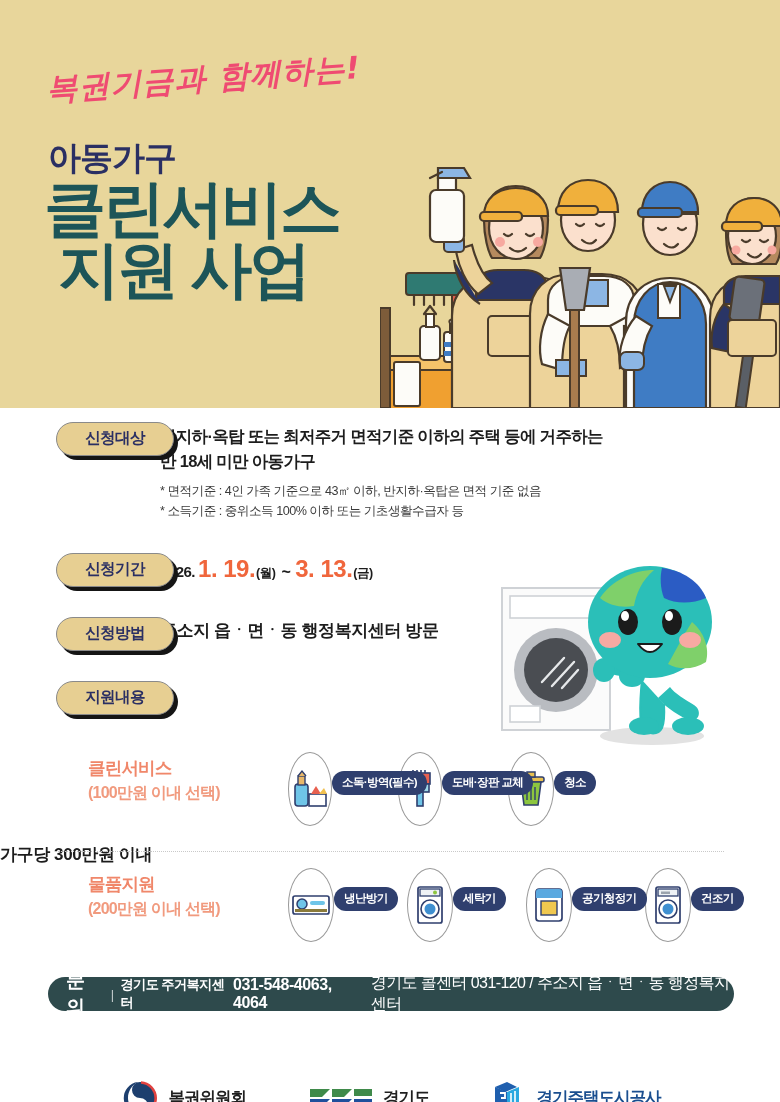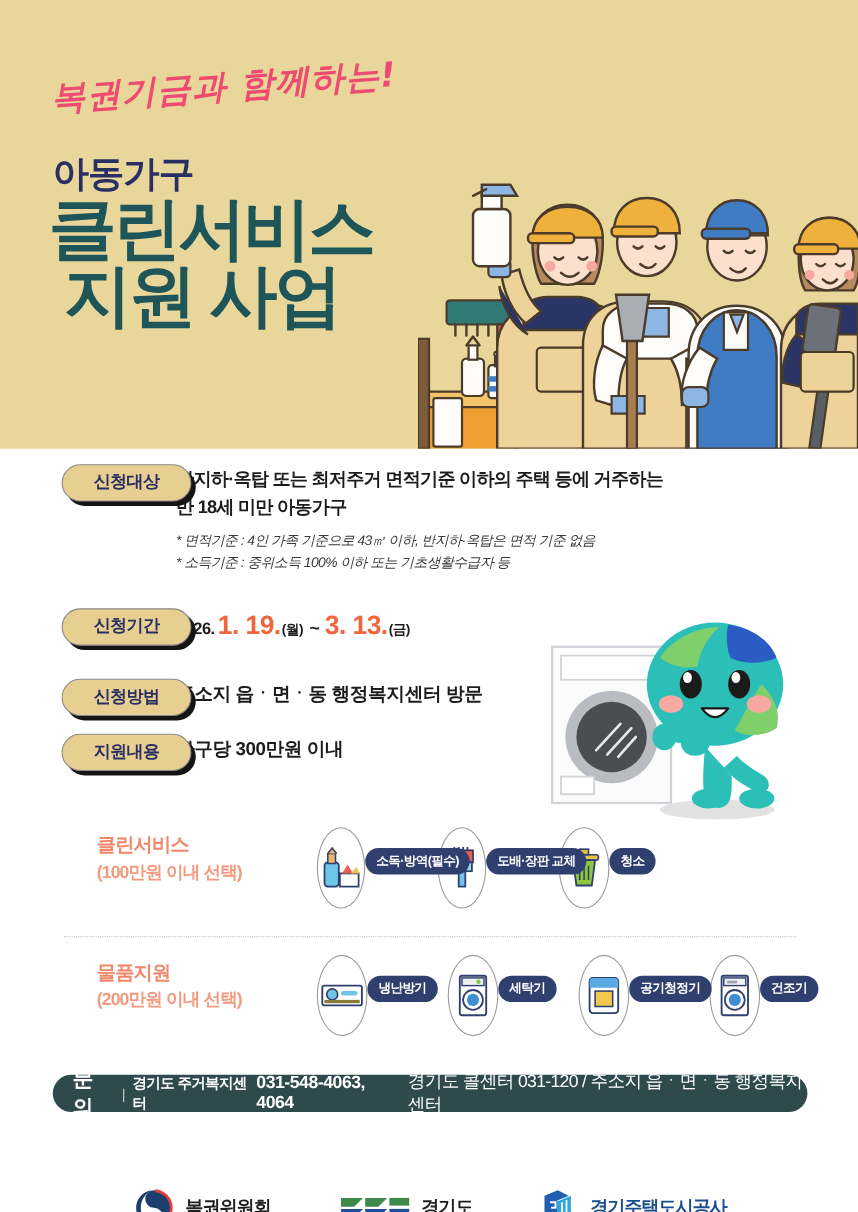"* 면적기준 : 4인 가족" .notes { font-style: italic -> none }
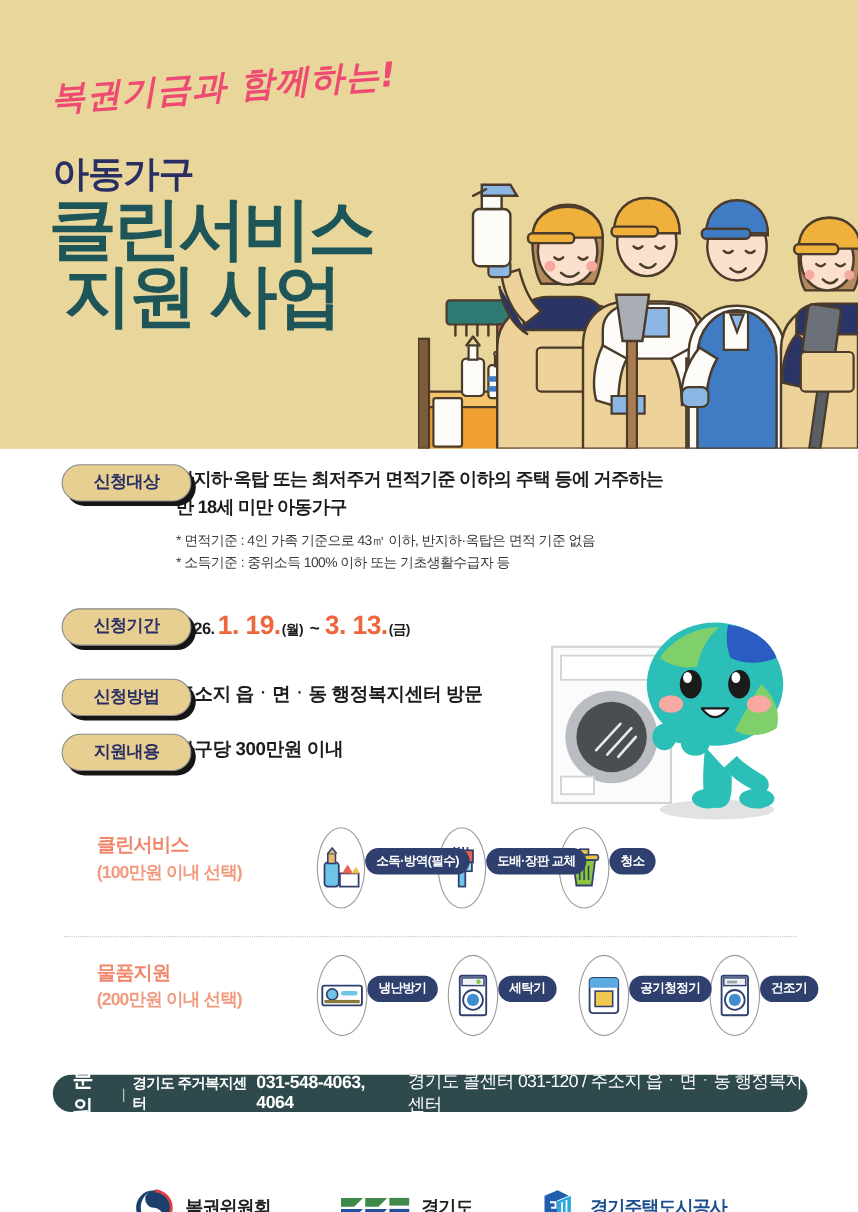"지원내용" .r4 { flex-direction: none -> column; top: 92px -> 106px }
